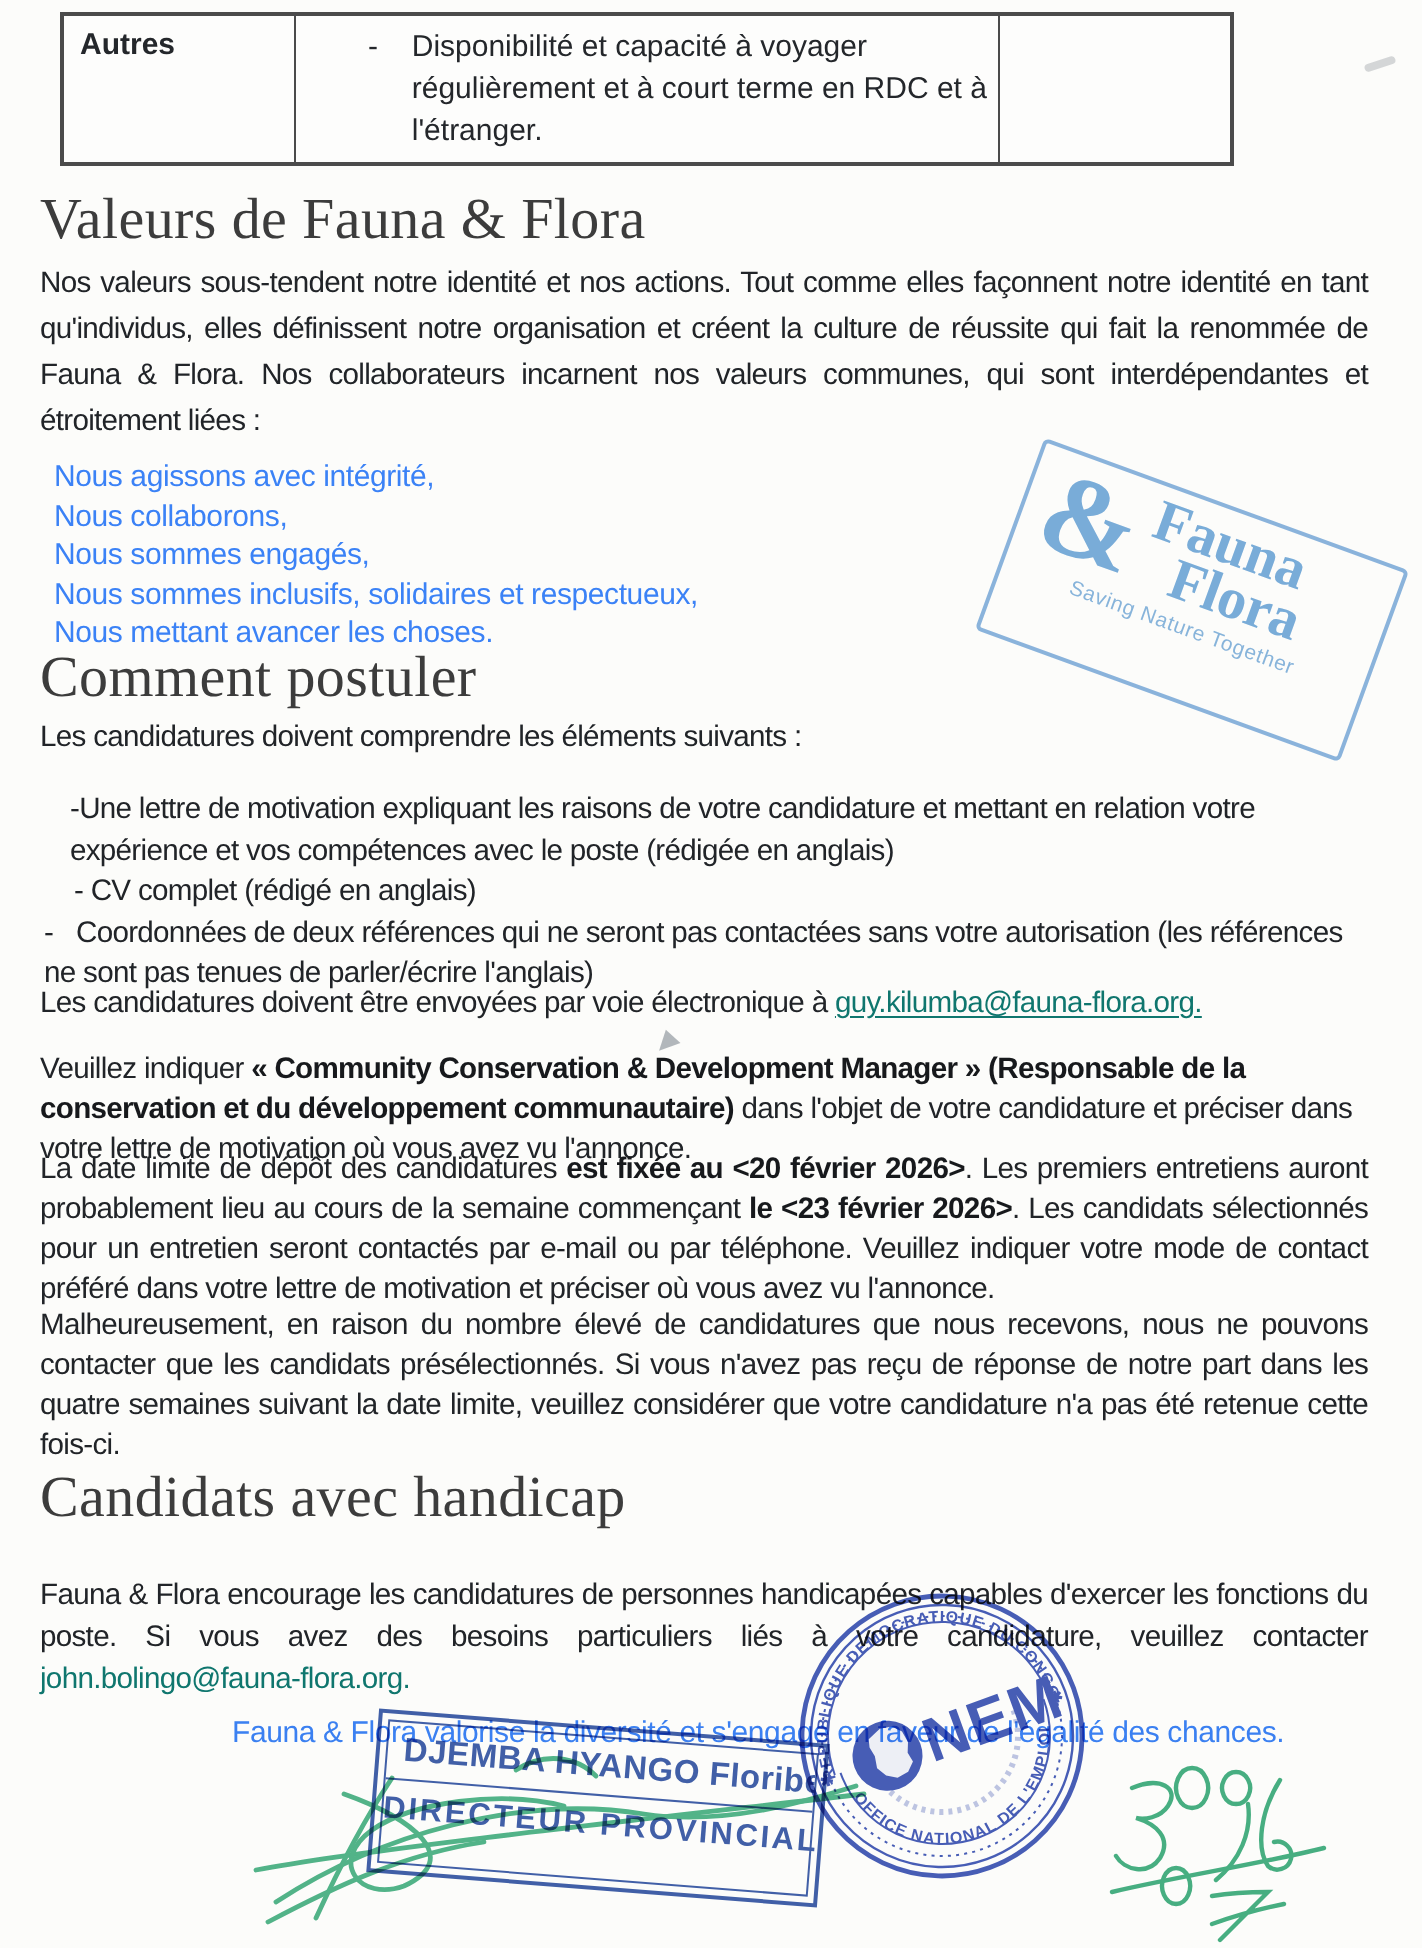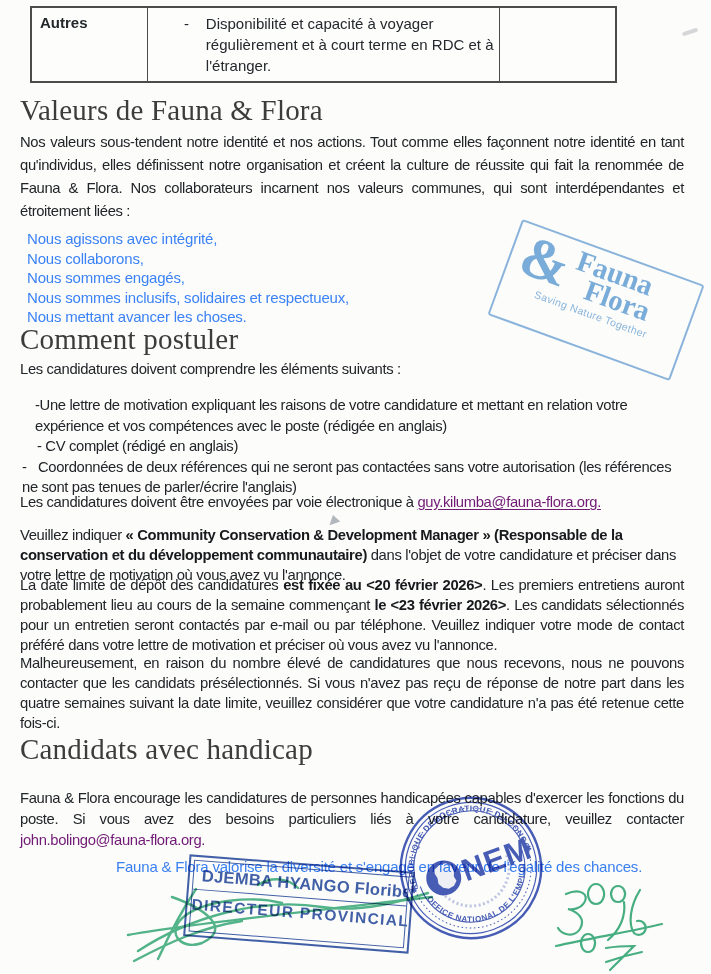"guy.kilumba@fauna-flora.org." .doclink { color: #701a75 -> #0f766e }
